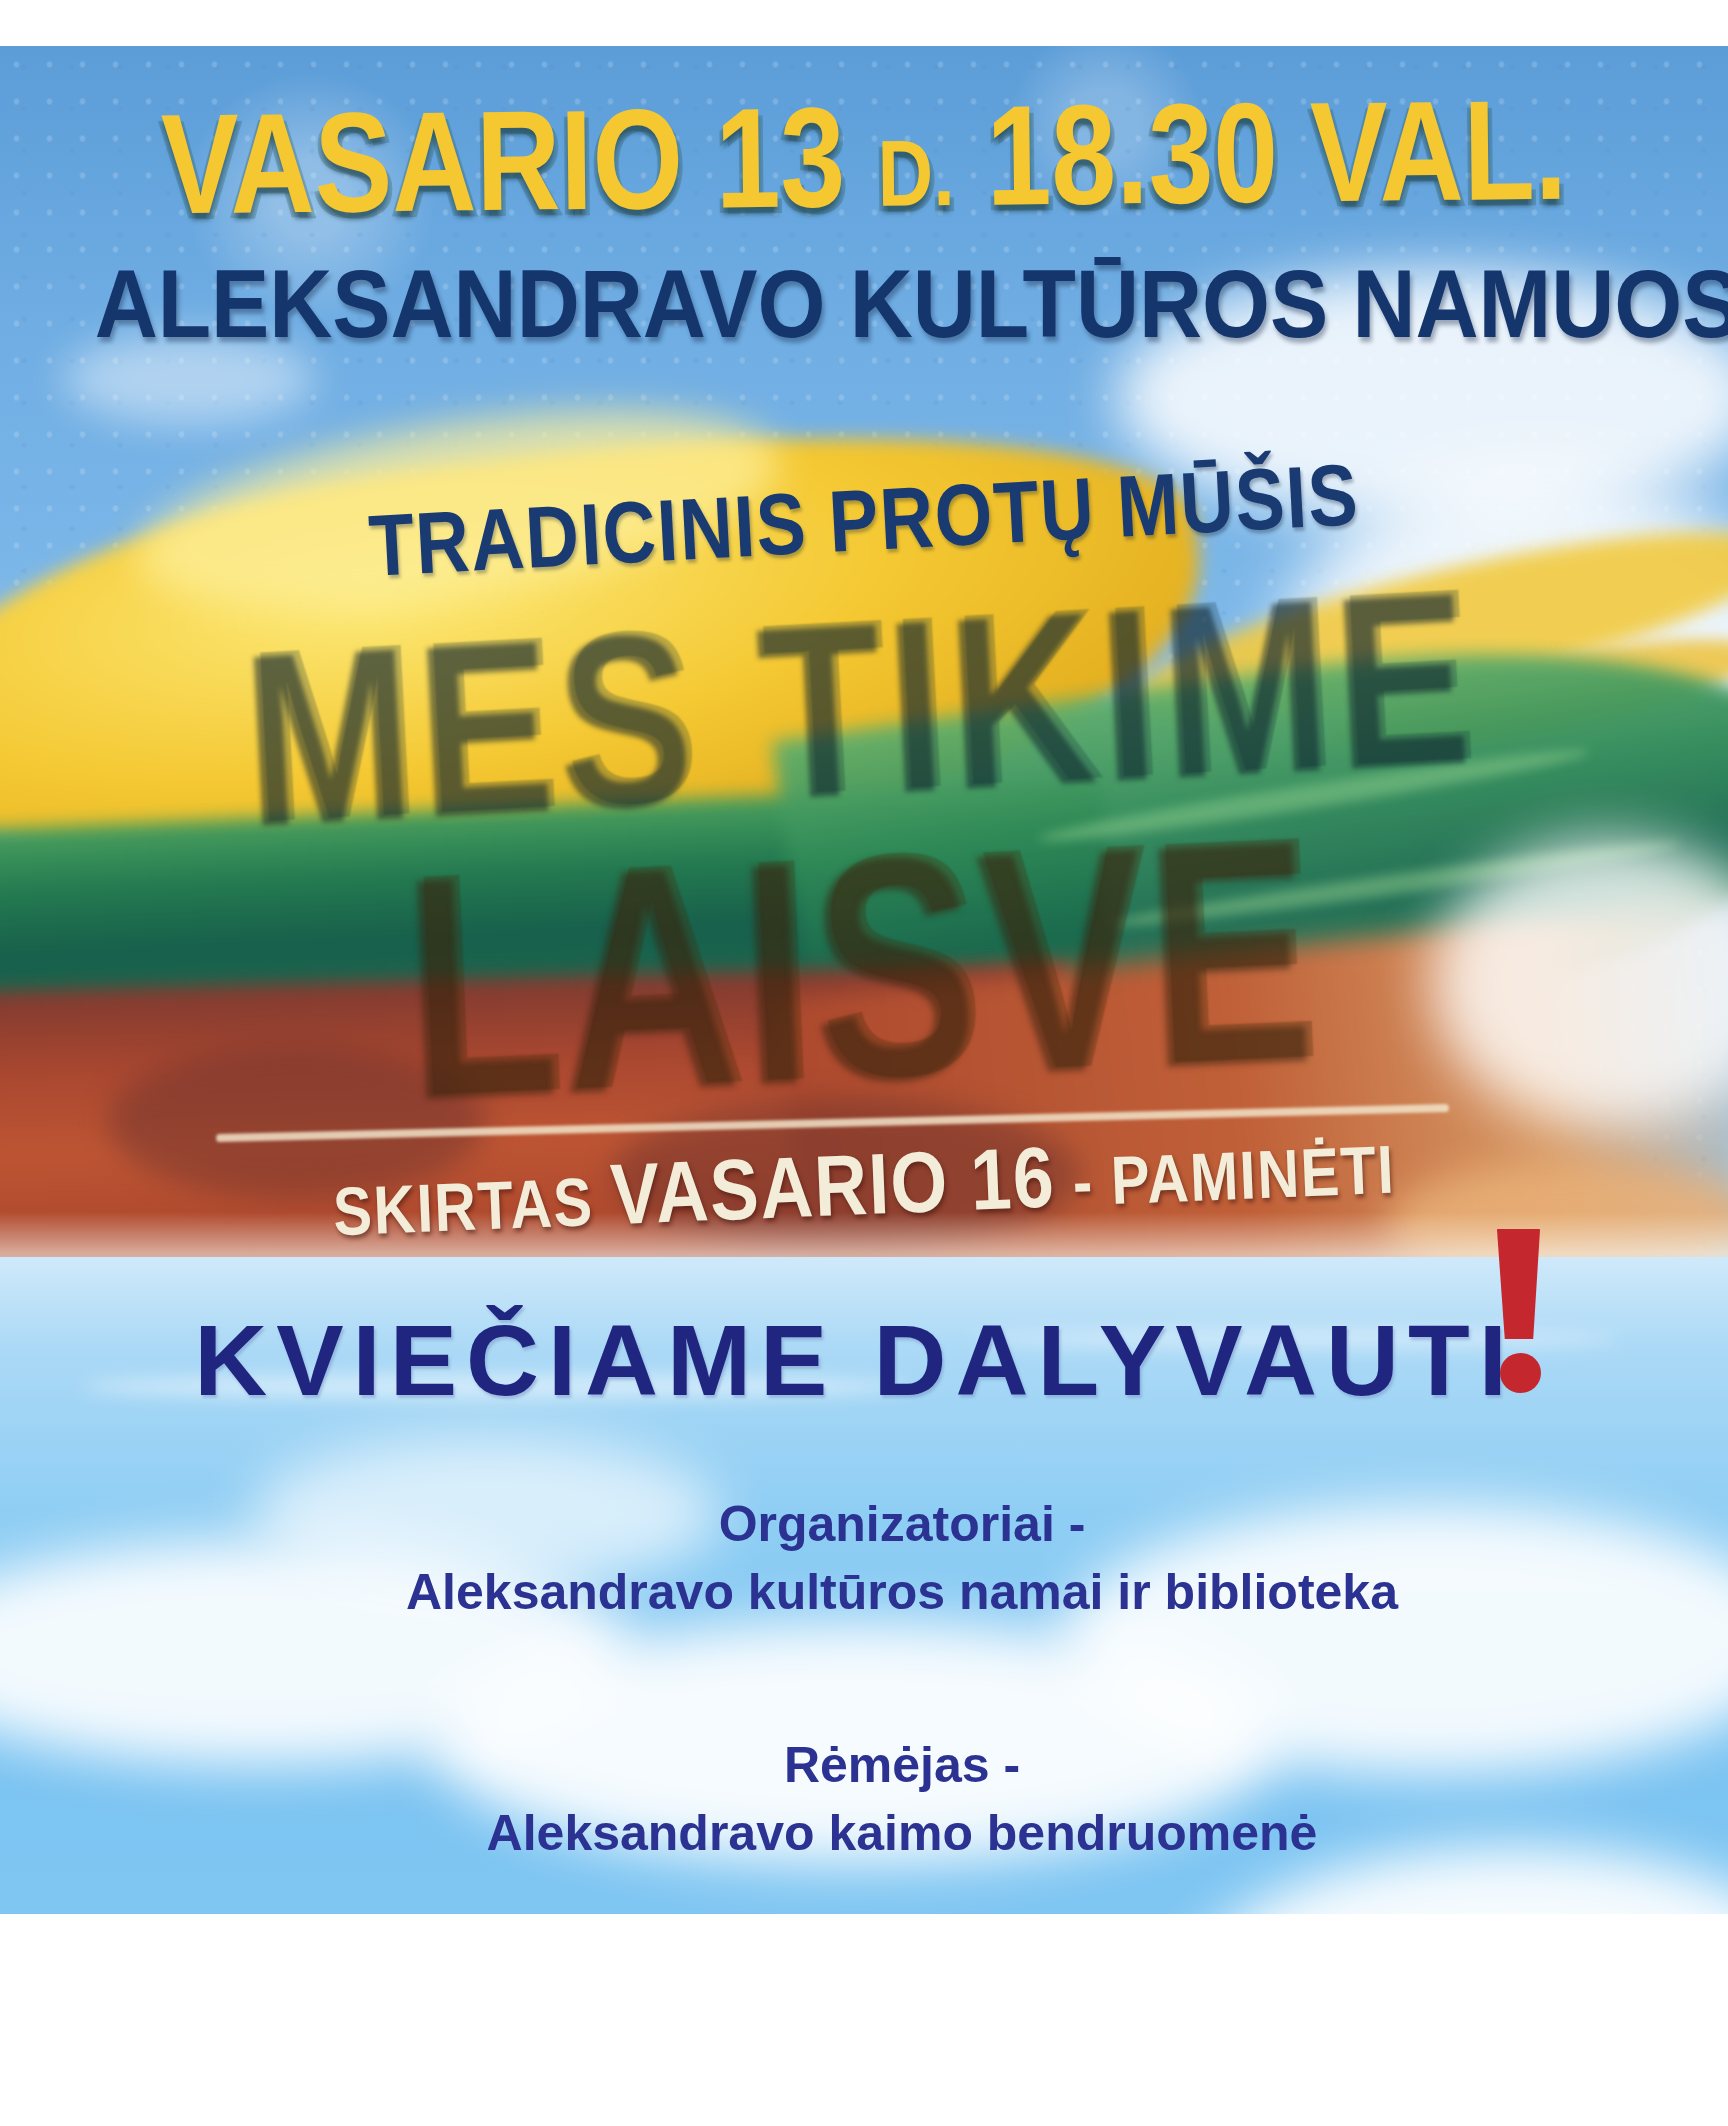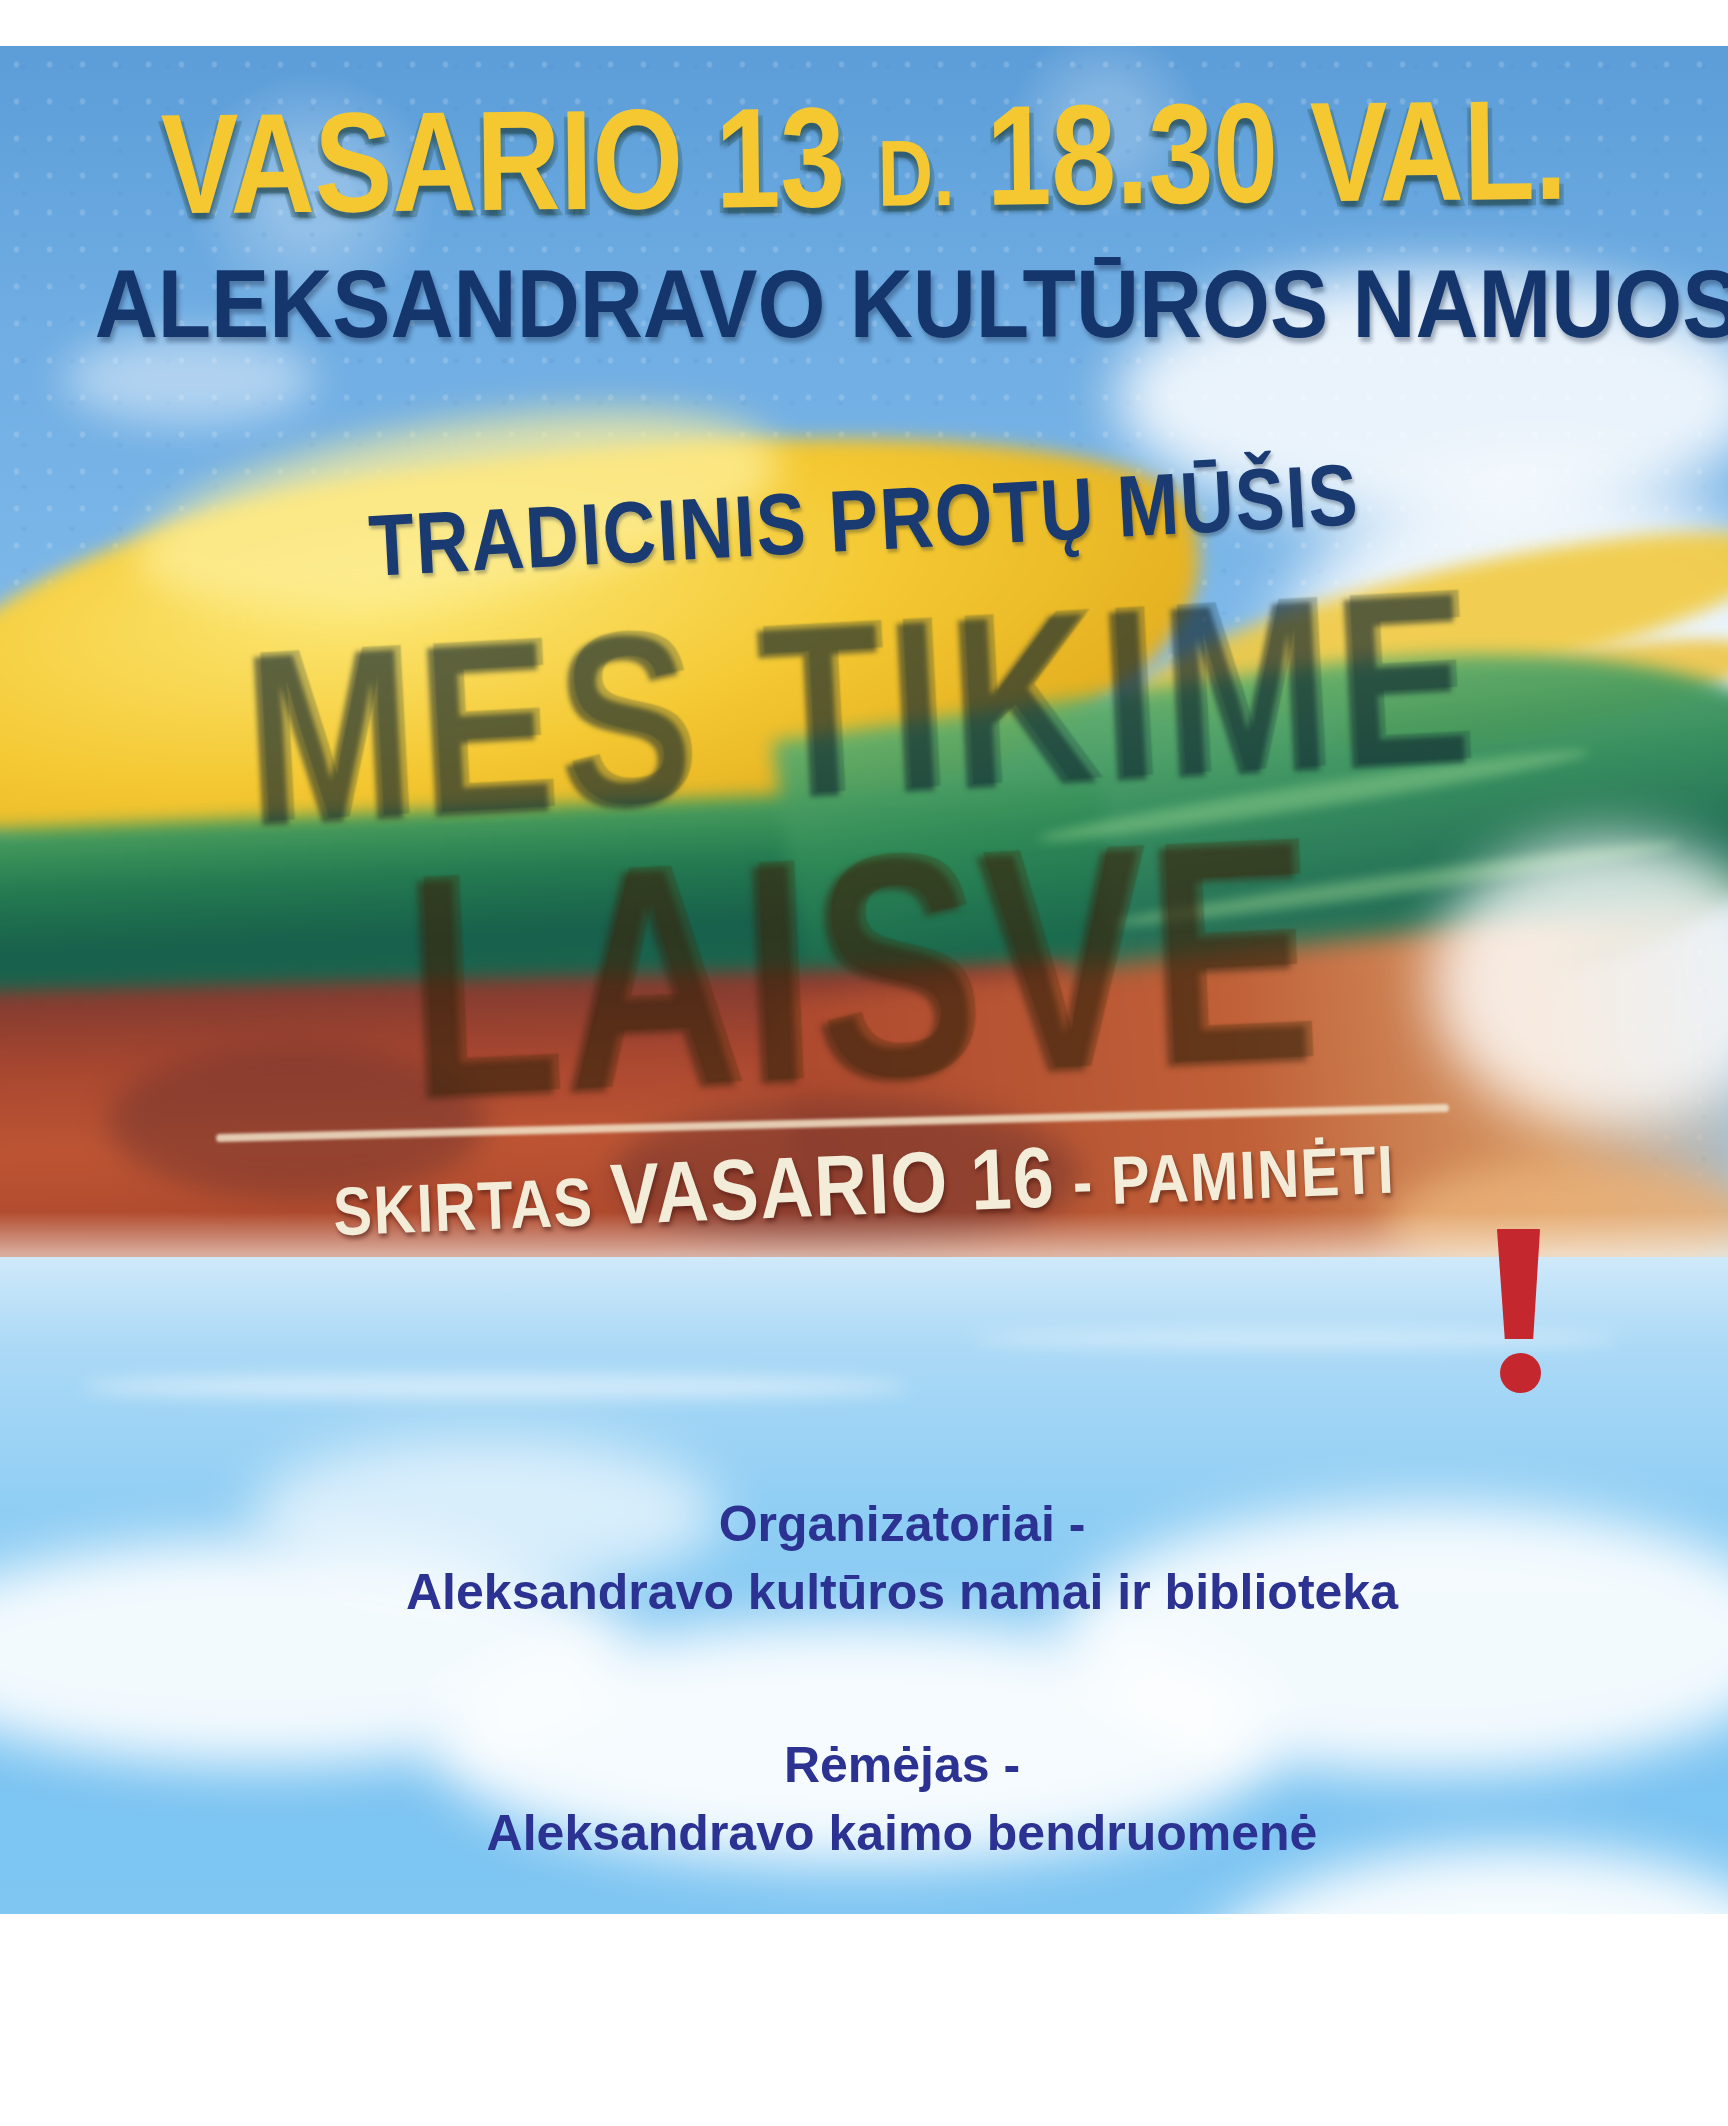"KVIEČIAME DALYVAUTI" div.txt { html: none -> <div>KVIEČIAME DALYVAUTI</div> }
